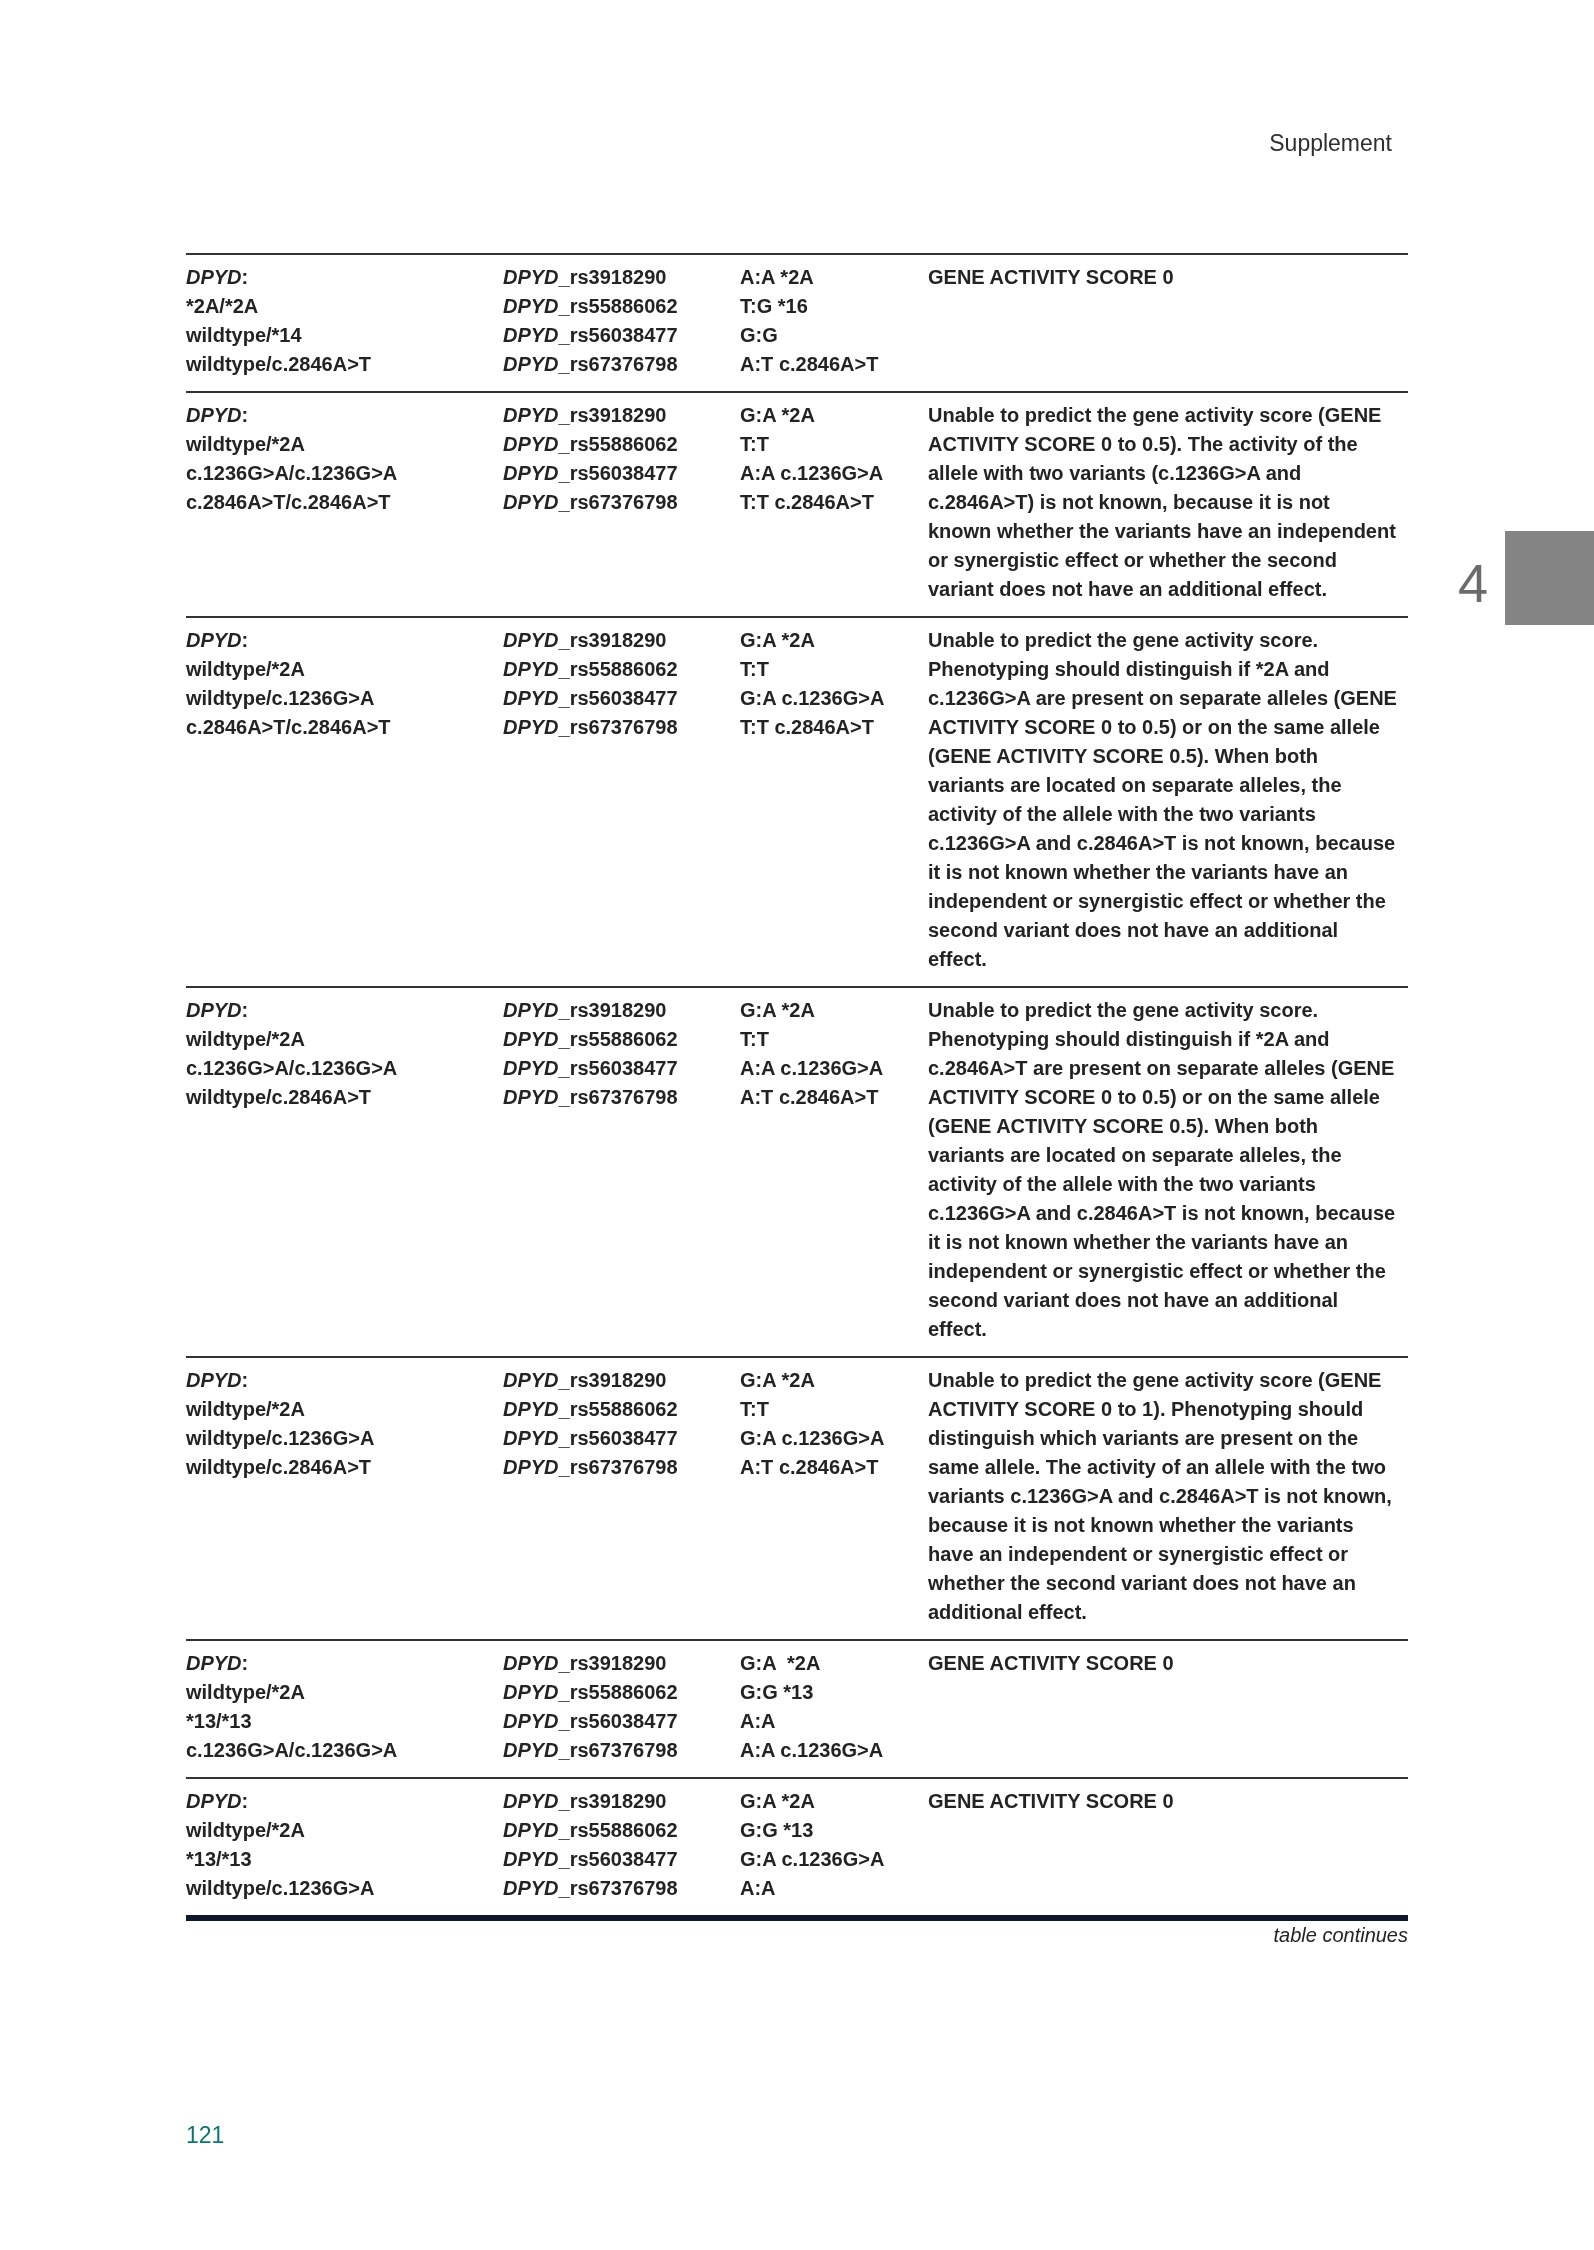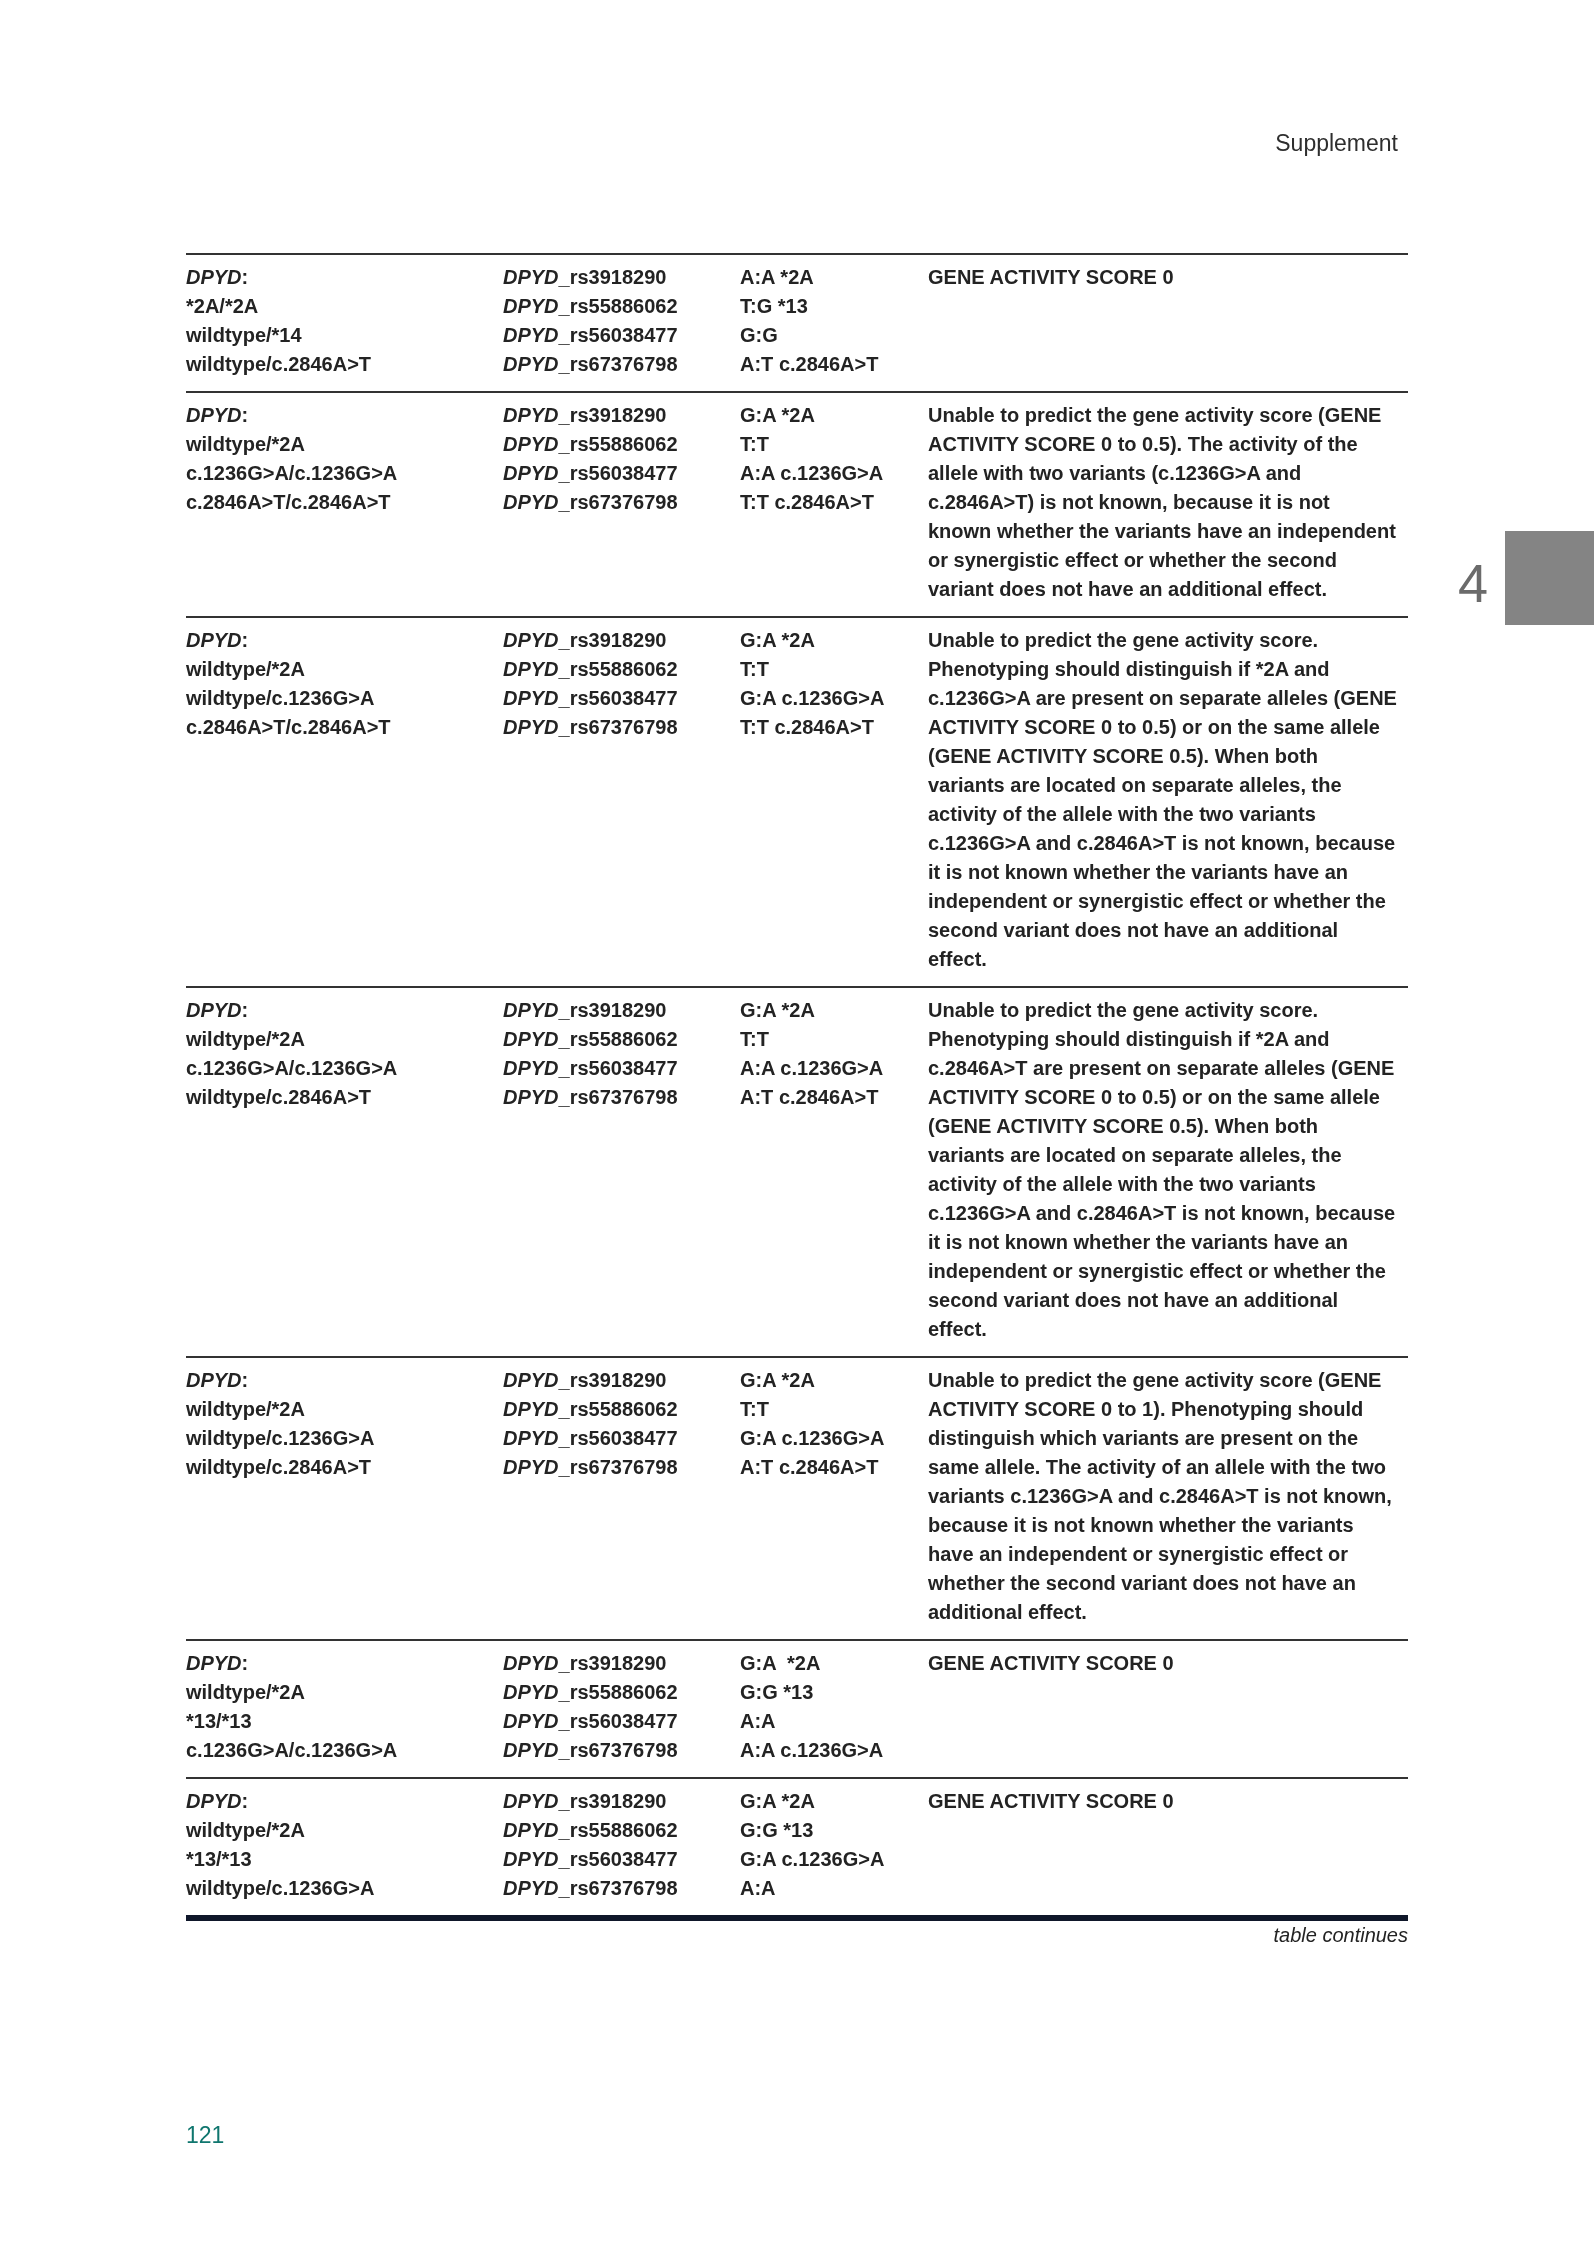"Supplement" .page-header { left: 176px -> 170px }
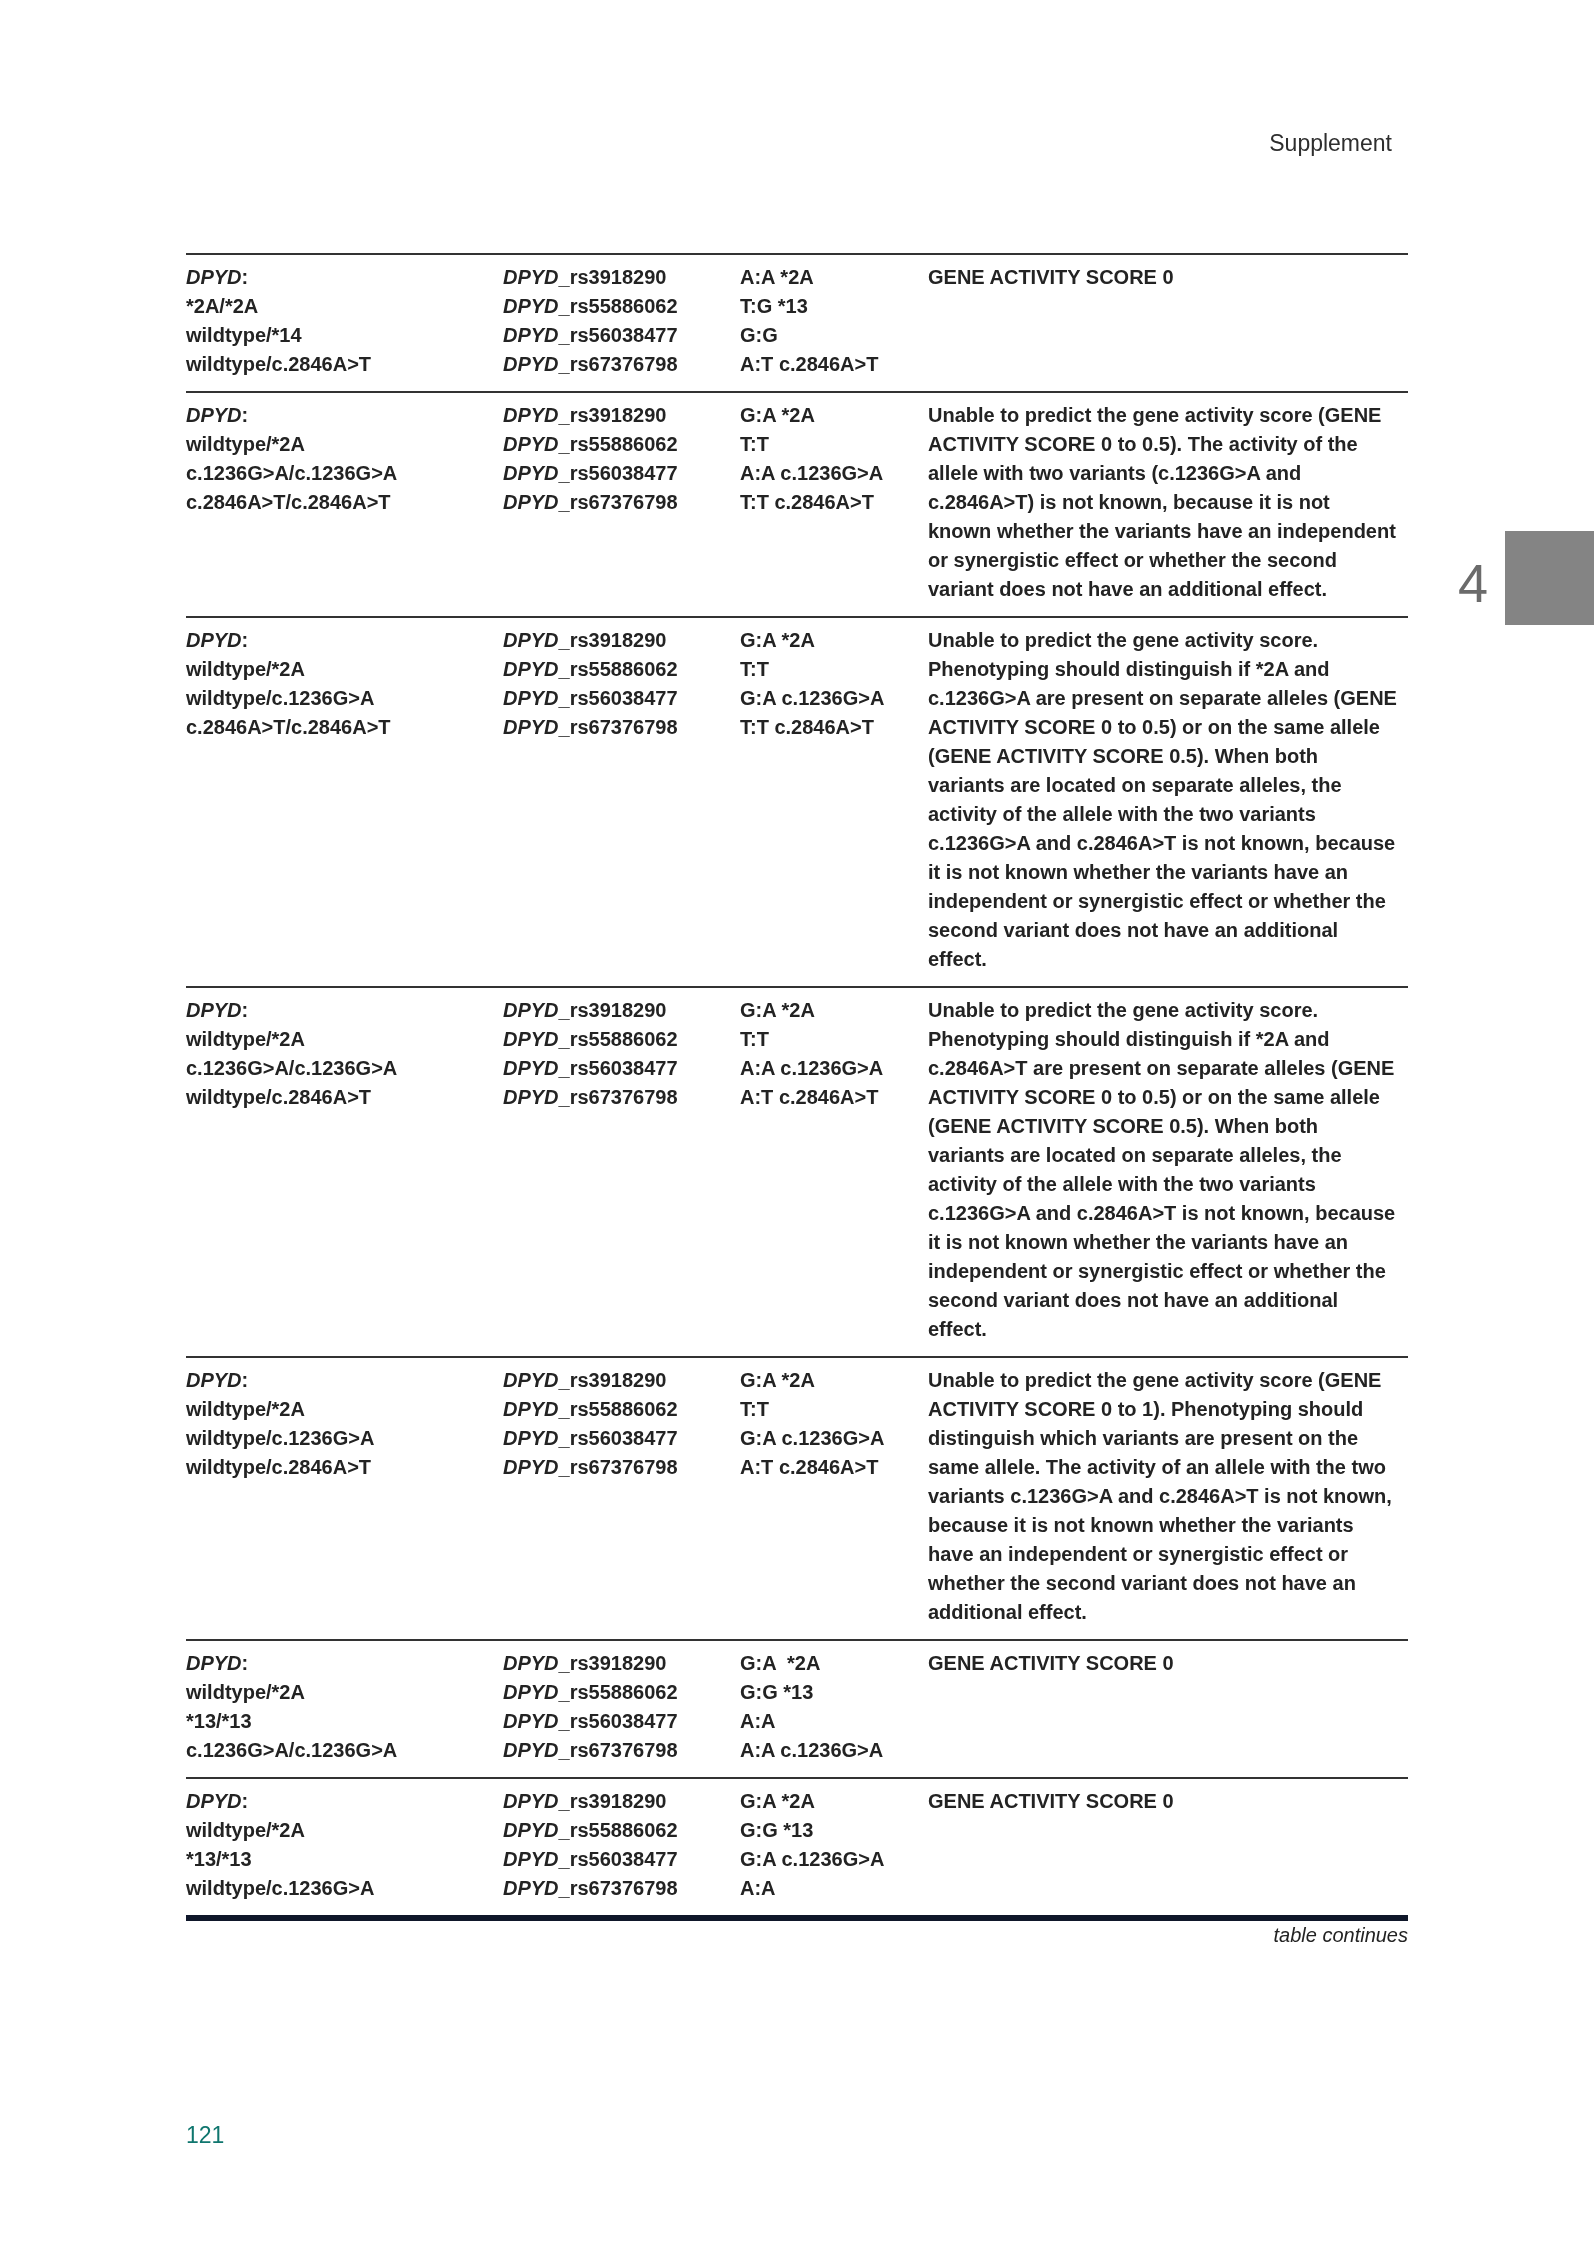"T:G *13" div.line { text: 13 -> 16 }
